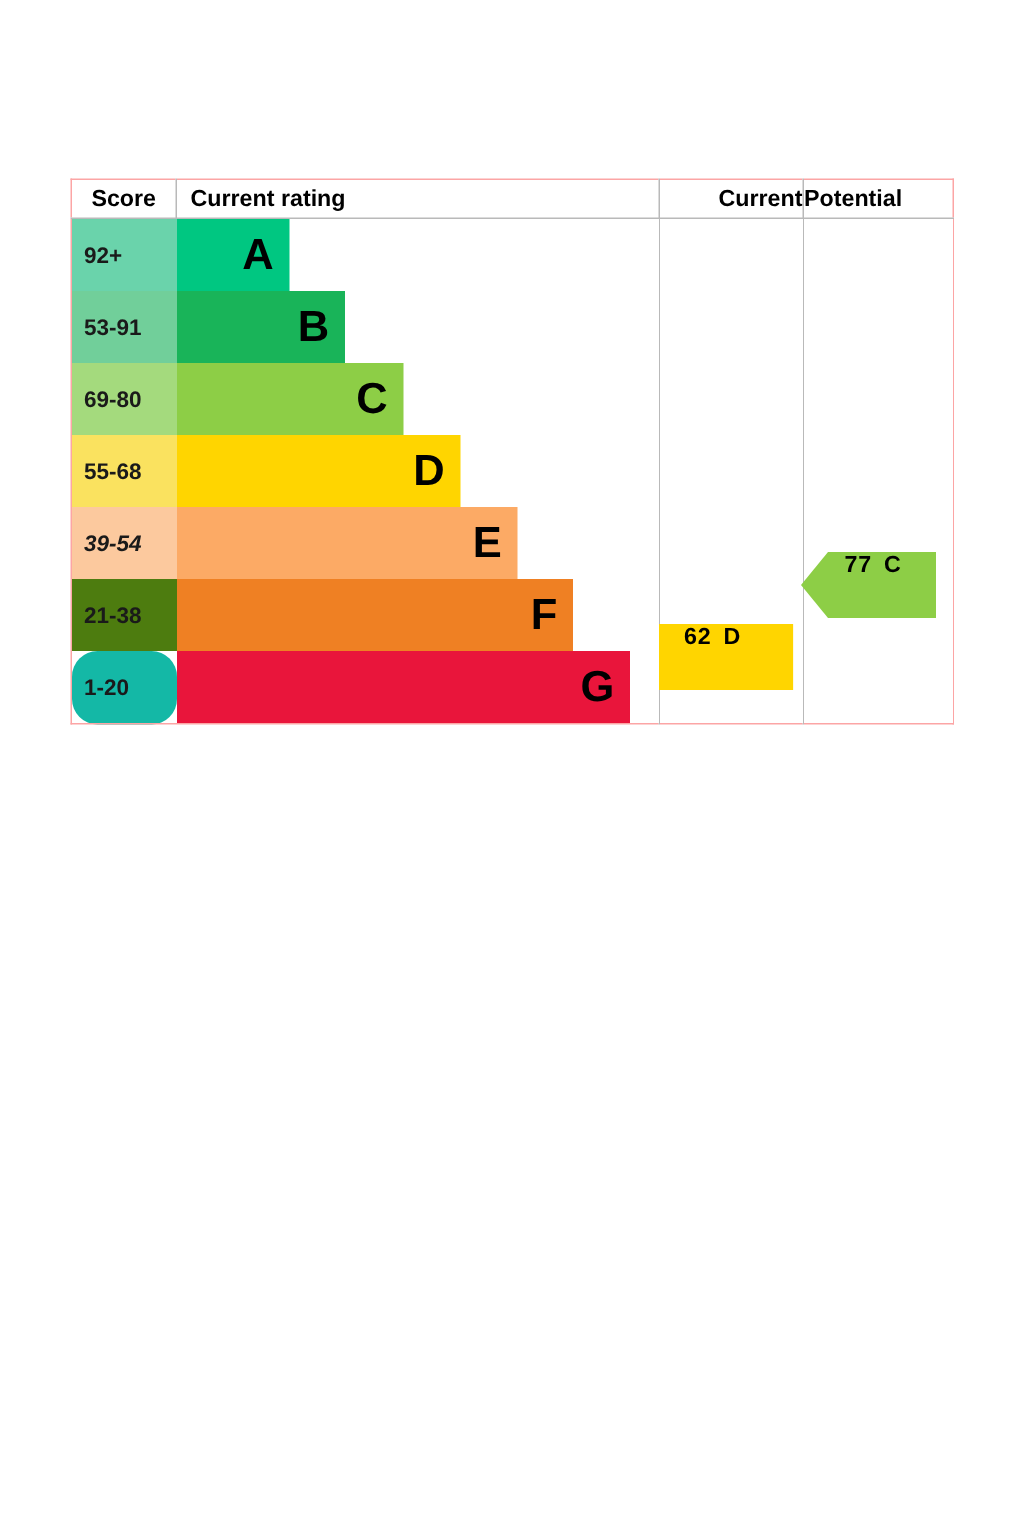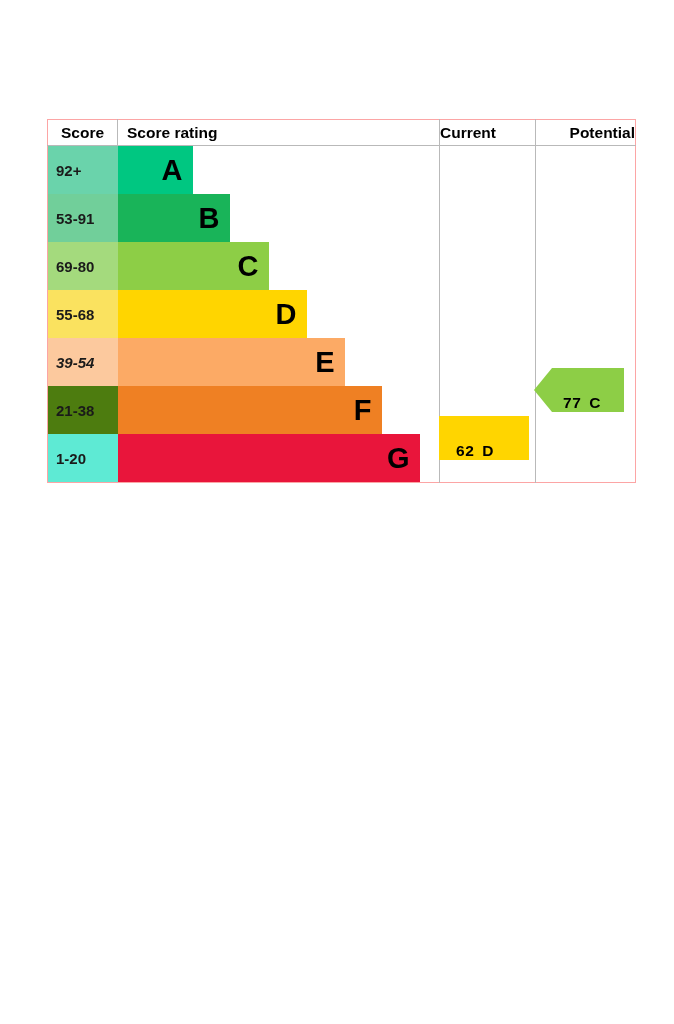"Score rating" th.h-rating { text: Score -> Current }
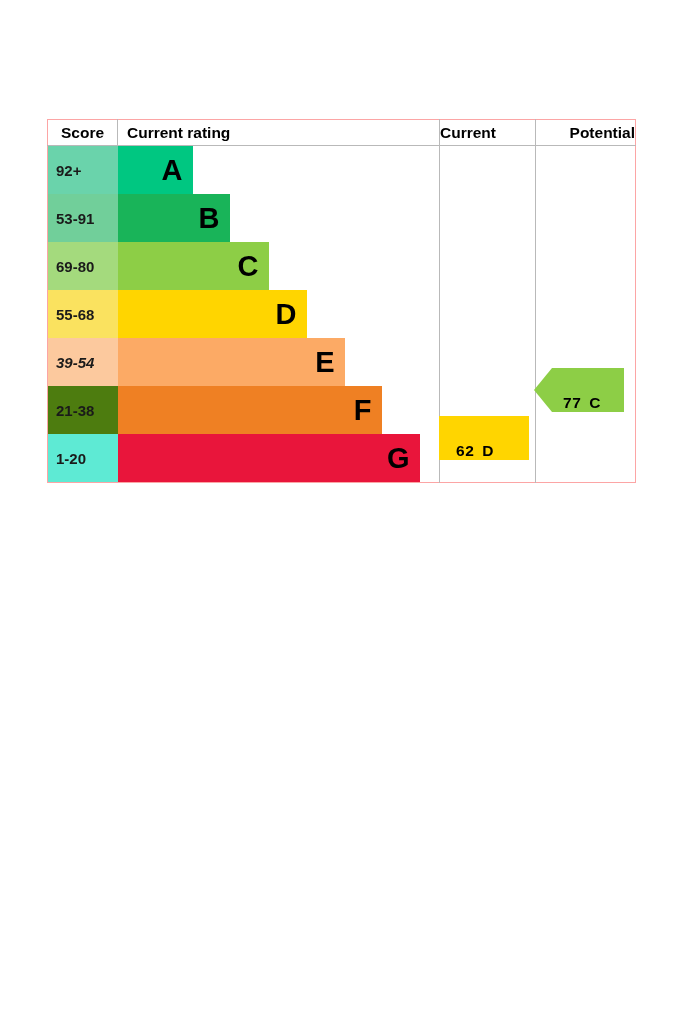"Current" thead th.h-current { text-align: left -> right }
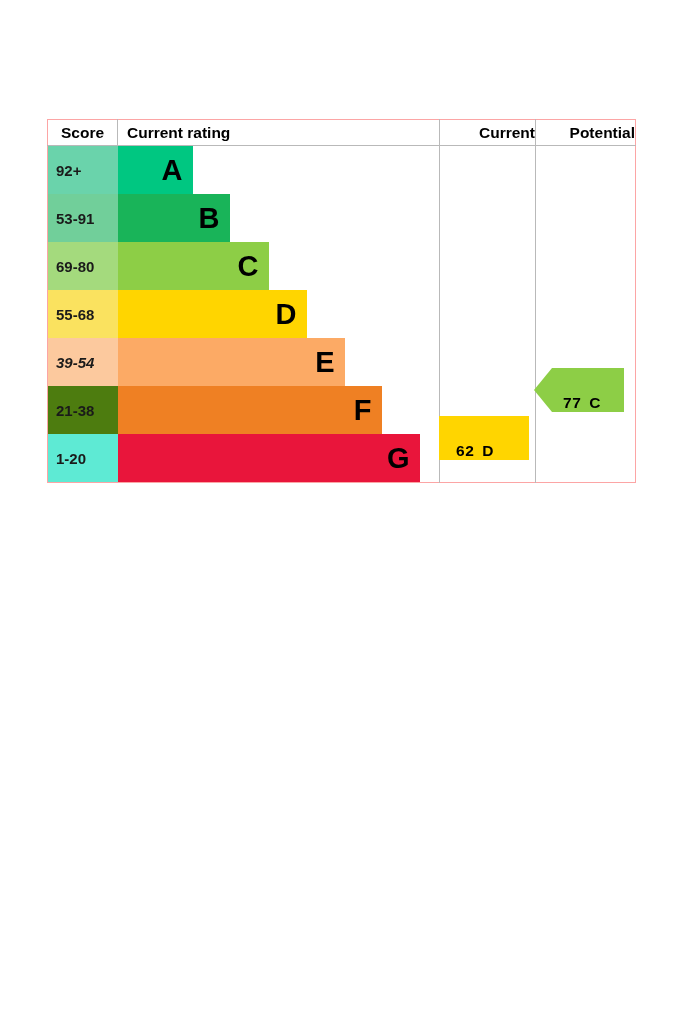"Potential" thead th.h-potential { text-align: right -> left }
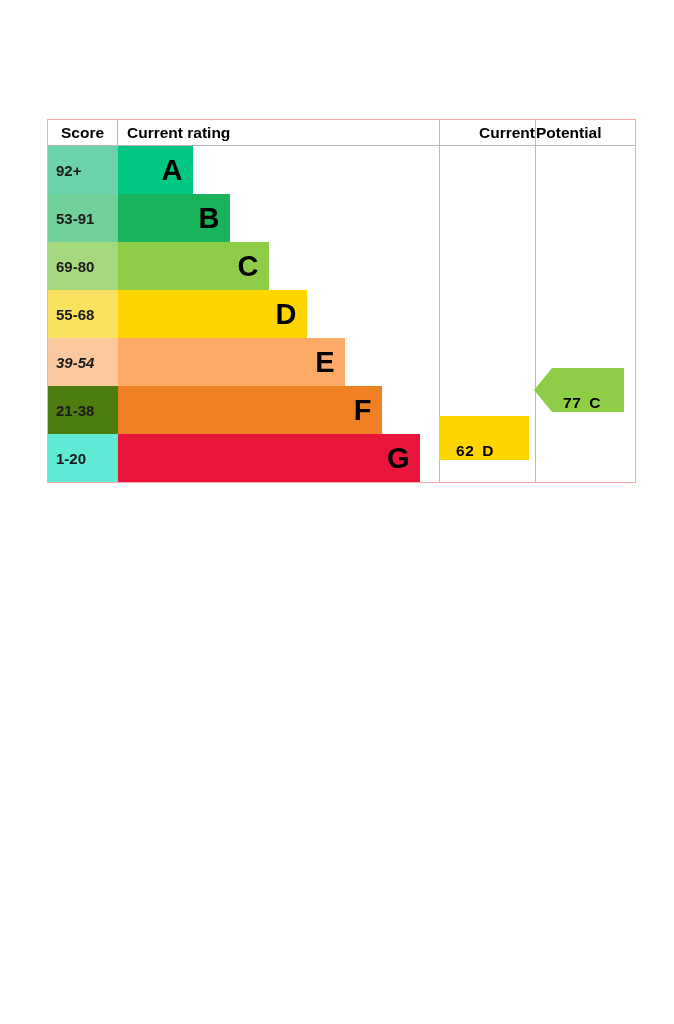"77" .arrow { align-items: flex-end -> flex-start }
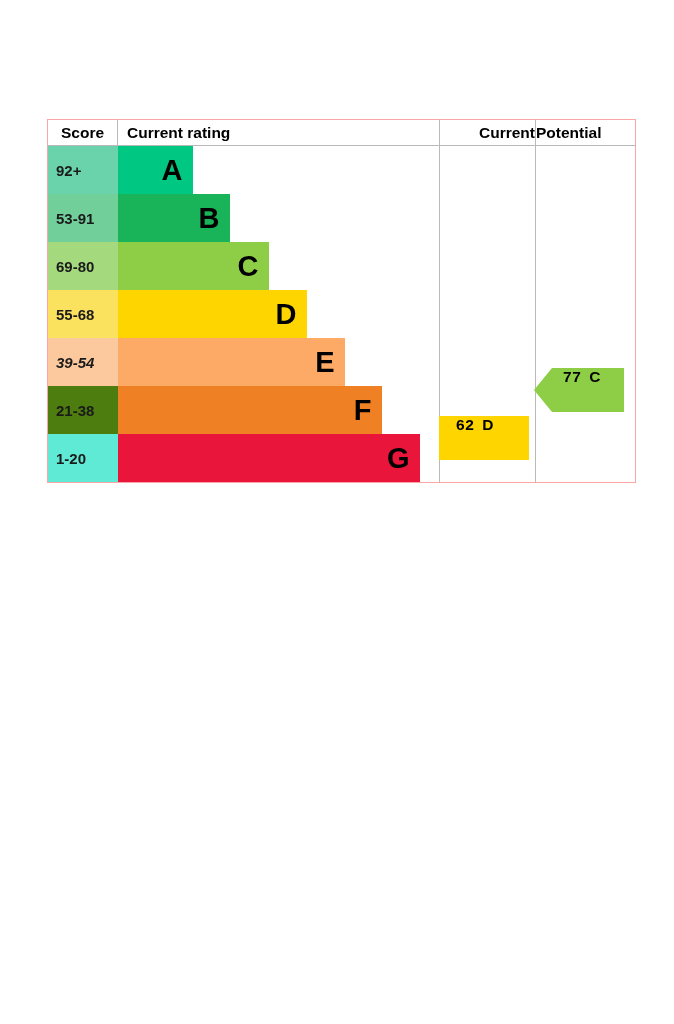"1-20" td.score-cell { background: #5eead4 -> #14b8a6; border-radius: none -> 17px }
